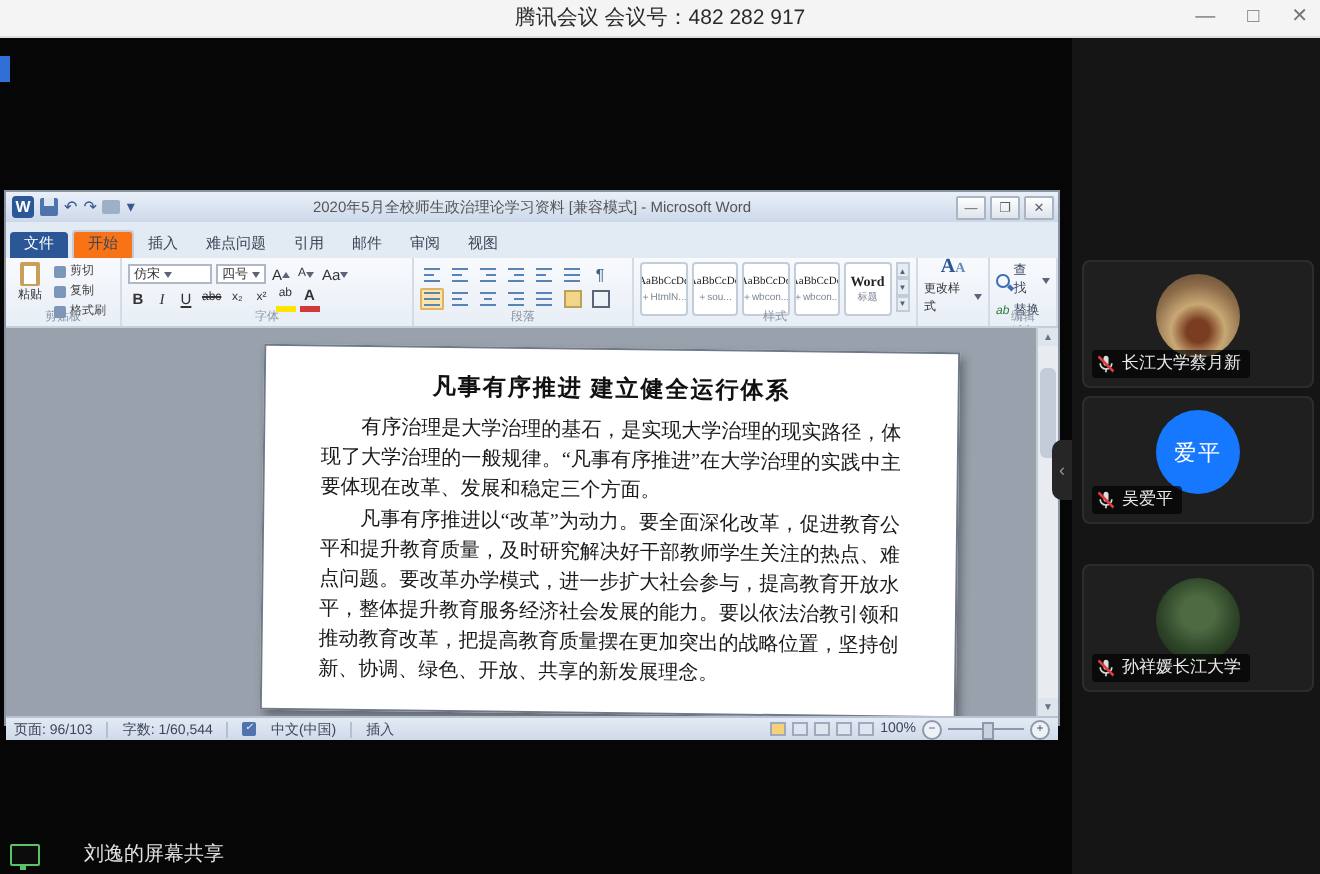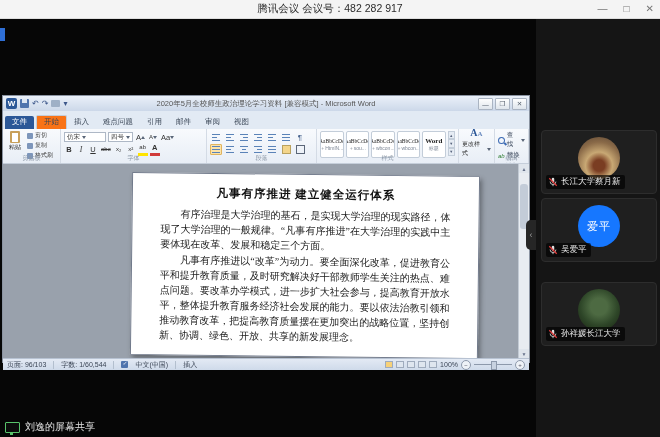"刘逸的屏幕共享" .share-label { gap: 5px -> 22px }
